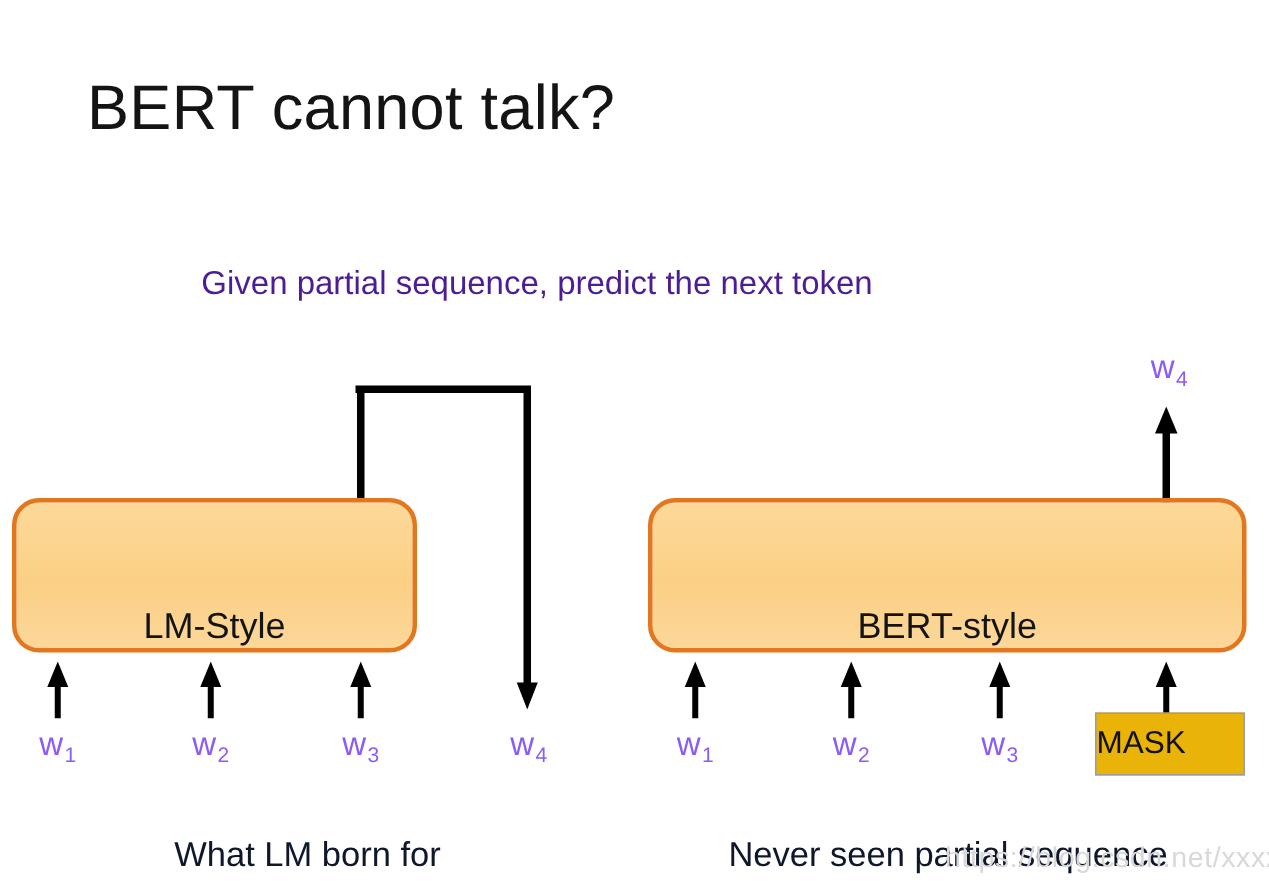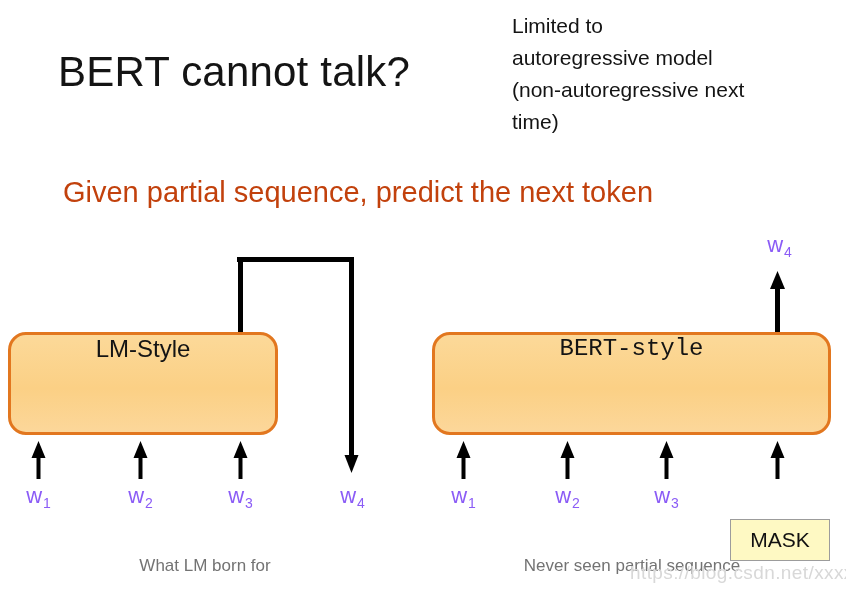"Limited to" div.note-block { html: <div> <div>Limited to</div> <div>autoregressive model</div> <div>(non-autoregressive next</div> <div>time)</div> </div> -> none }
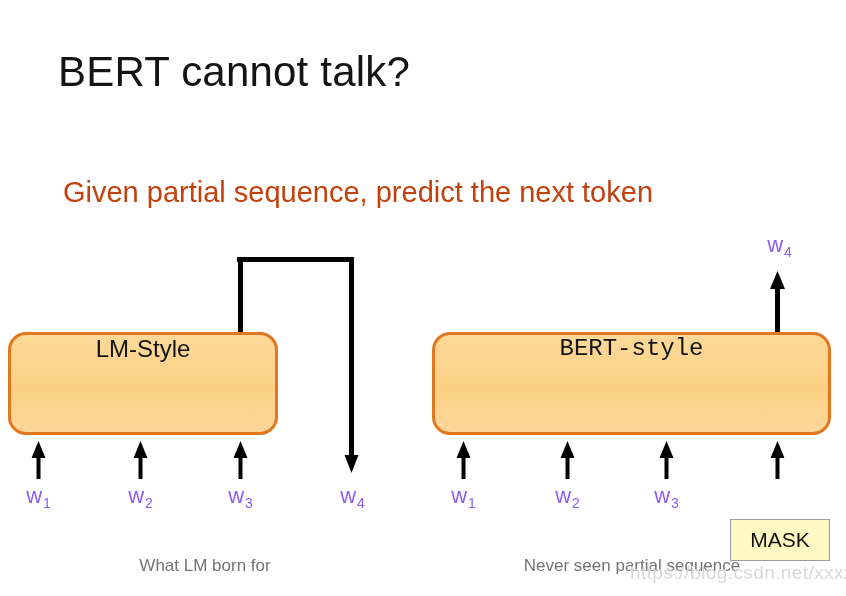"Given partial sequence, predict the" .subtitle { color: #c2410c -> #4c1d95; font-size: 29px -> 22px }
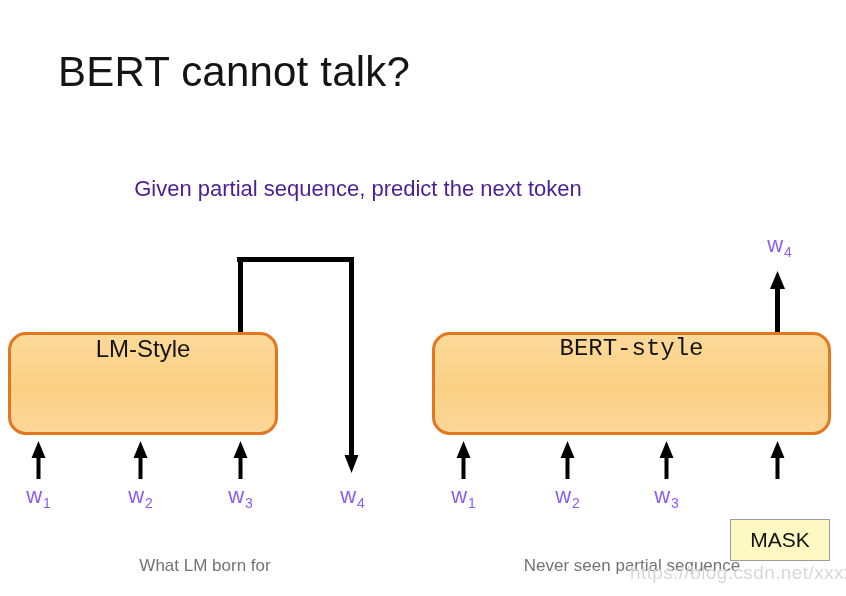"LM-Style" .model-box { align-items: flex-start -> flex-end }
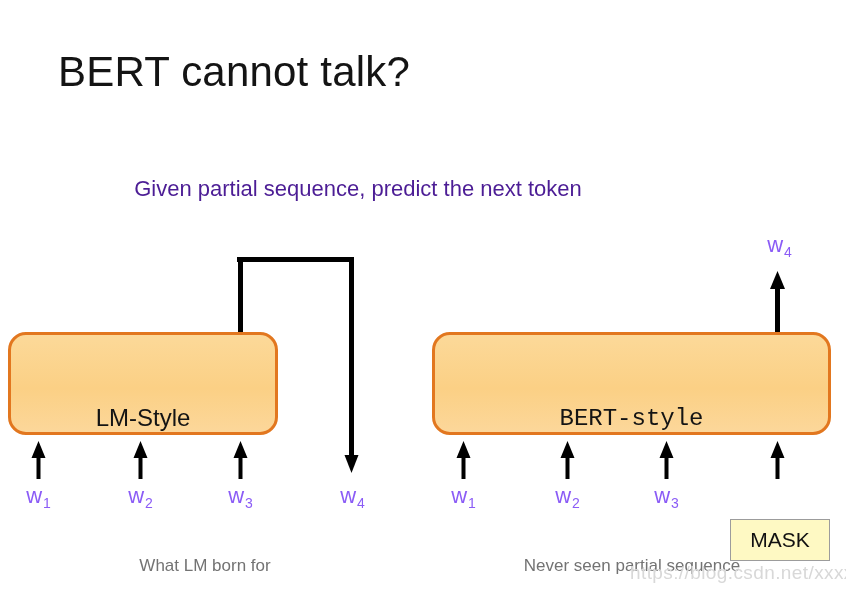"BERT-style" #box-bert { font-family: Liberation Mono, monospace -> none }
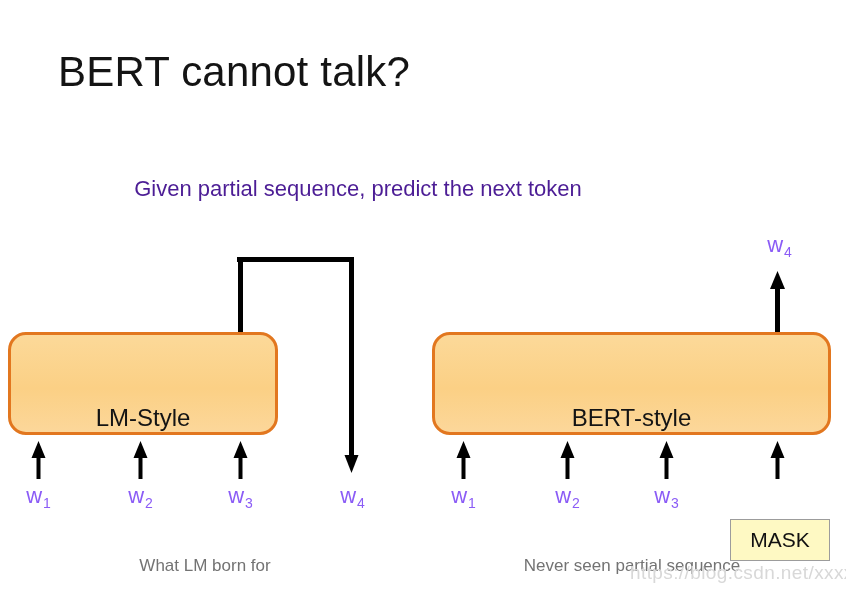"MASK" .mask-chip { background: #fef9c3 -> #eab308; justify-content: center -> none; margin-top: 44px -> none }
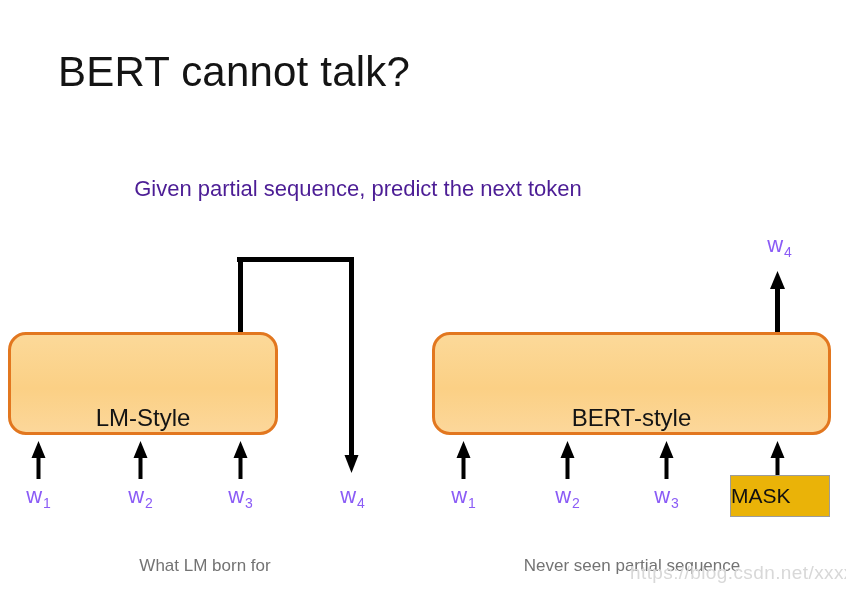"What LM born for" .caption { color: #737373 -> #0f172a; font-size: 17px -> 23px }
